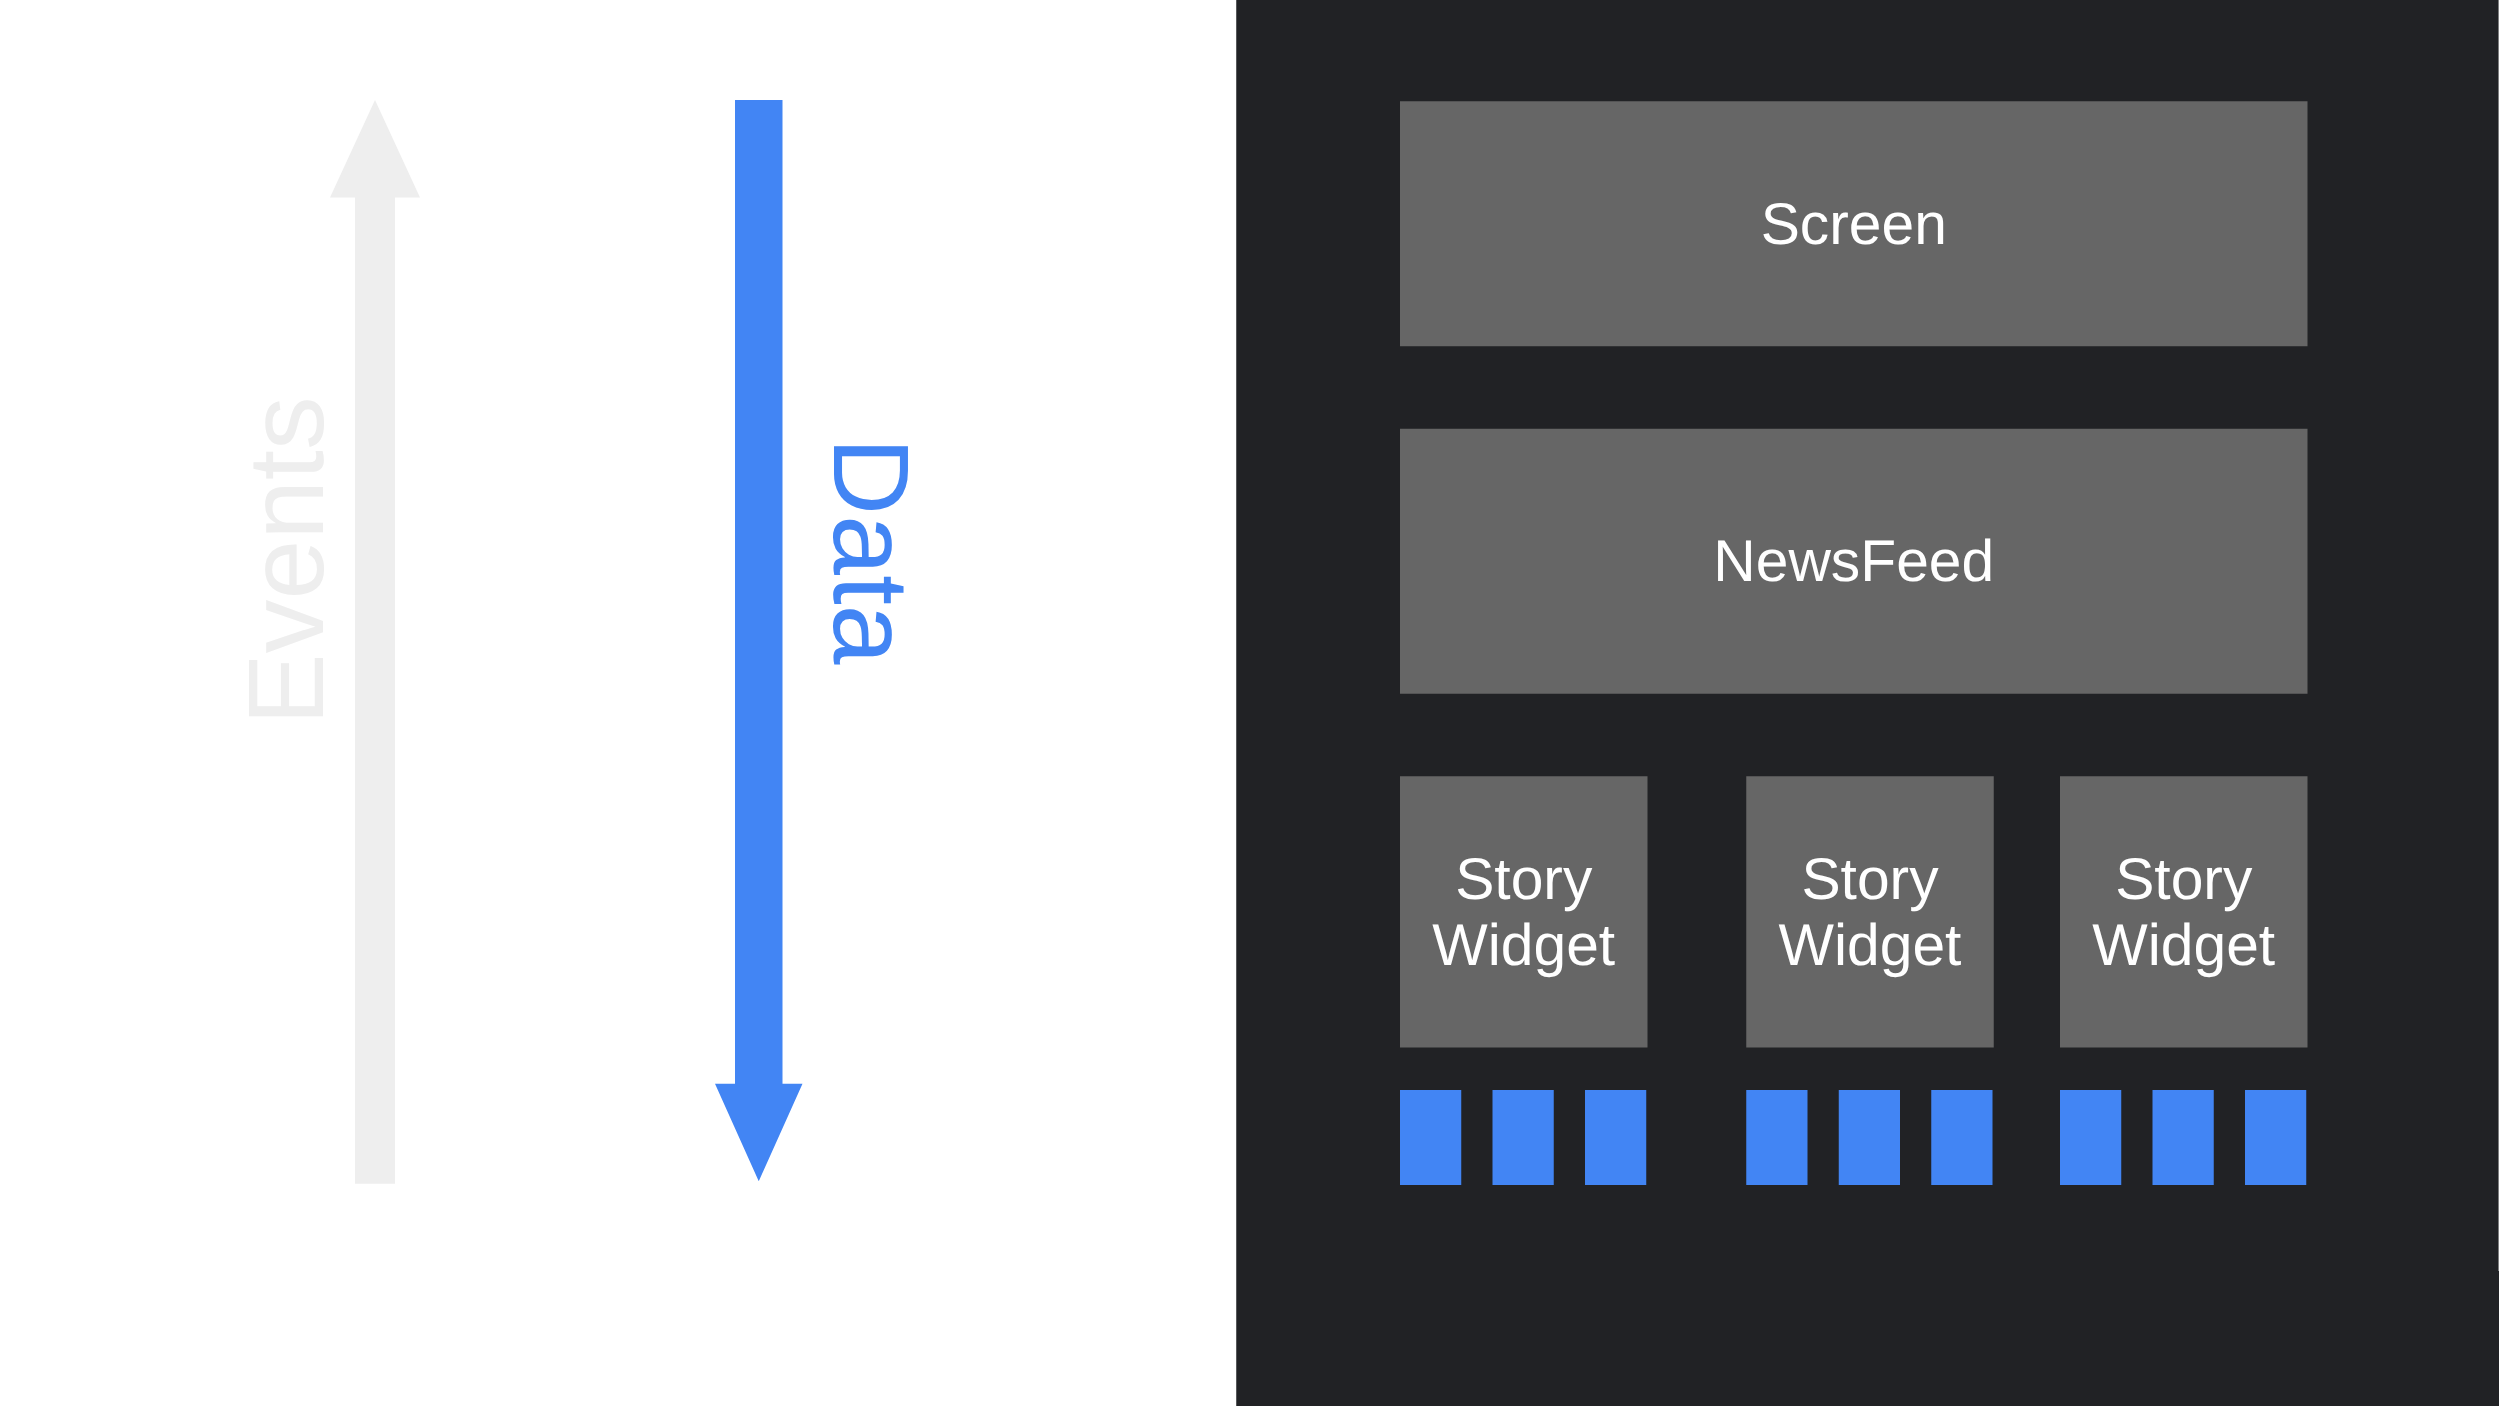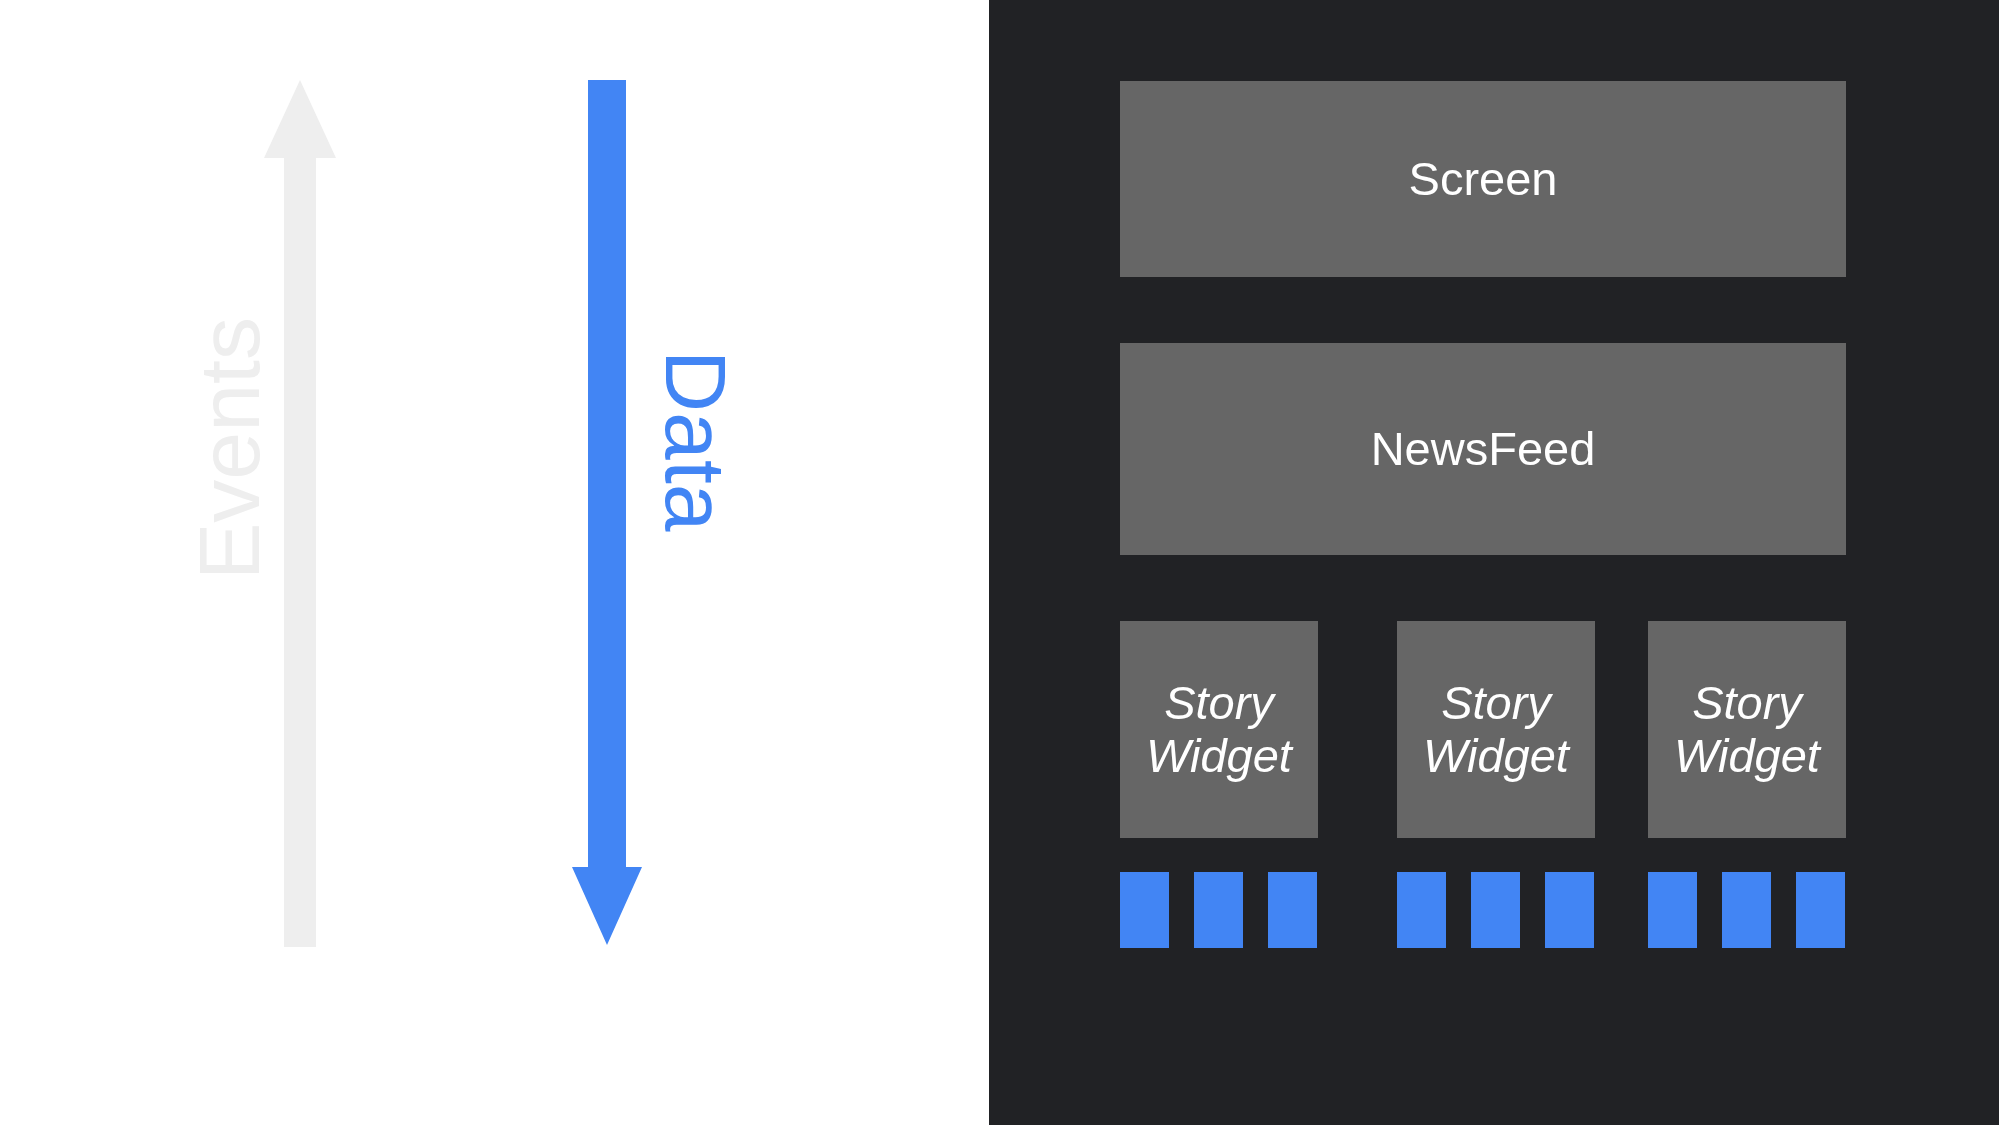"Story" .story-widget { font-style: italic -> none }
